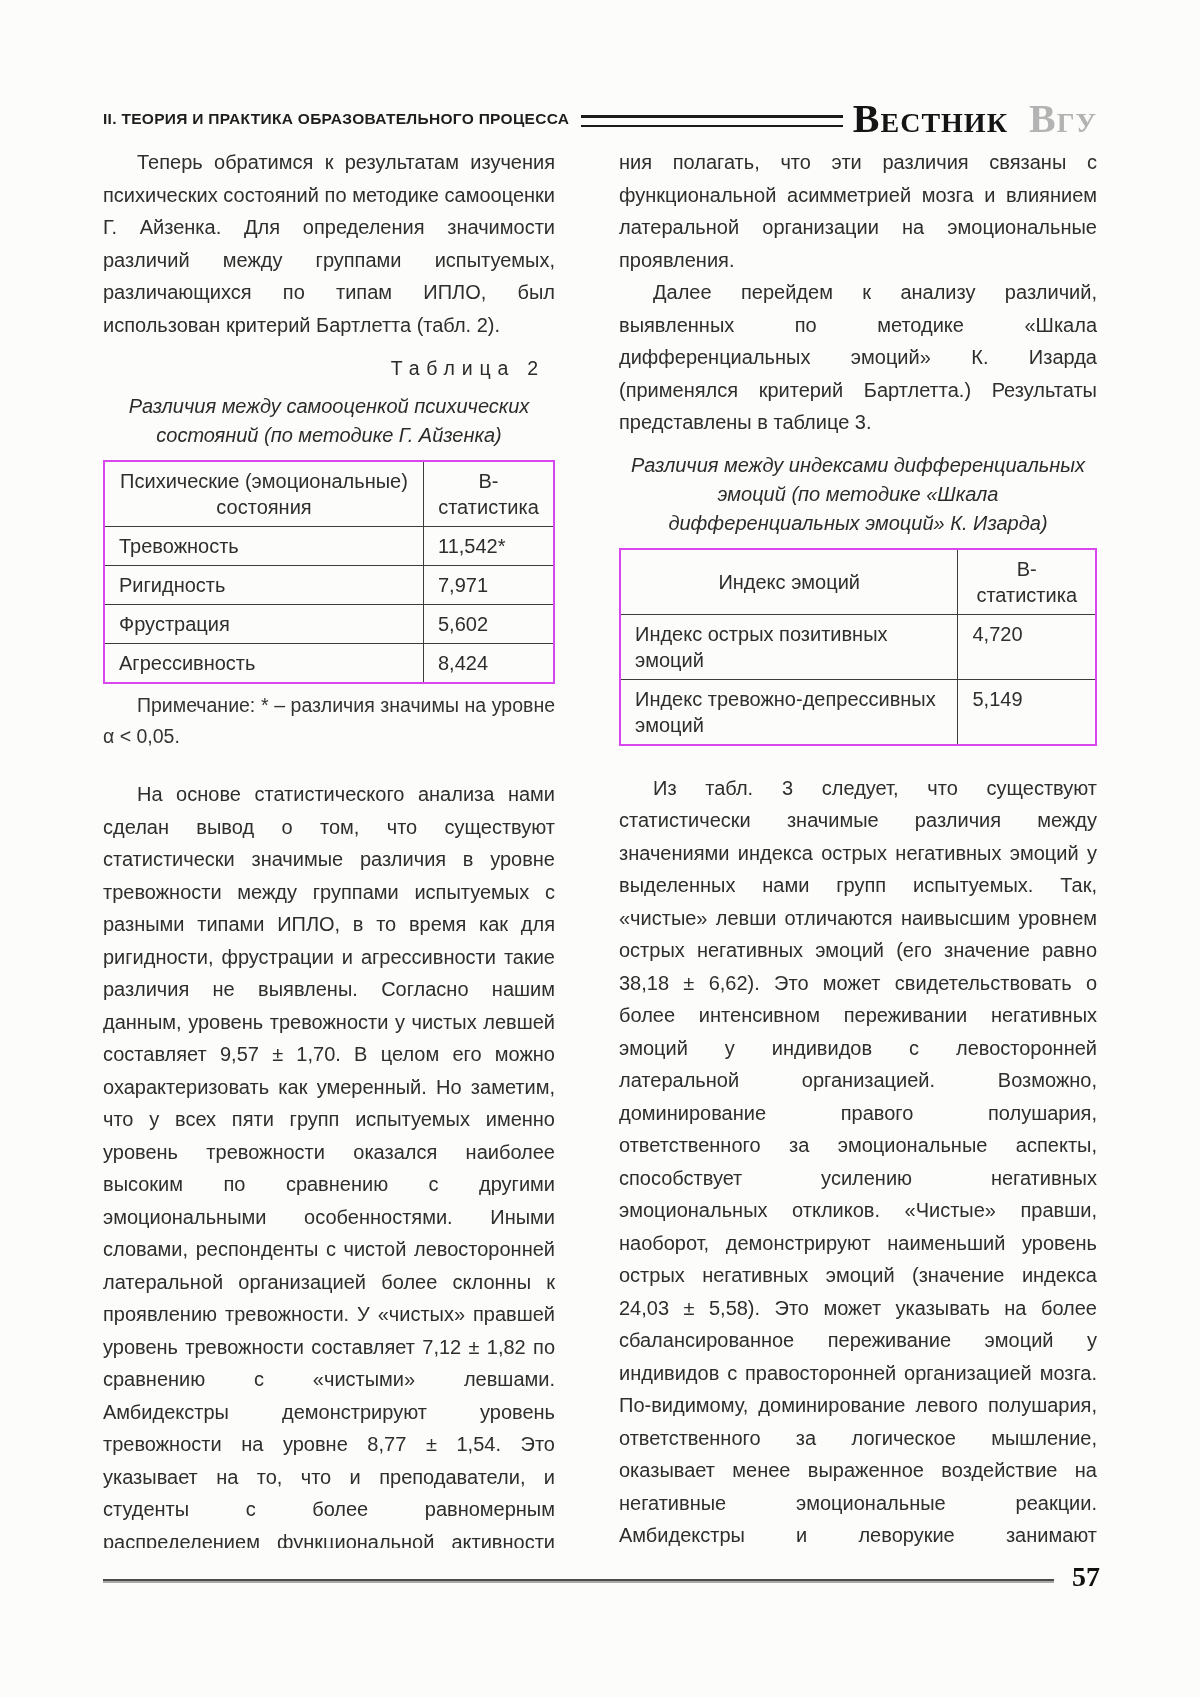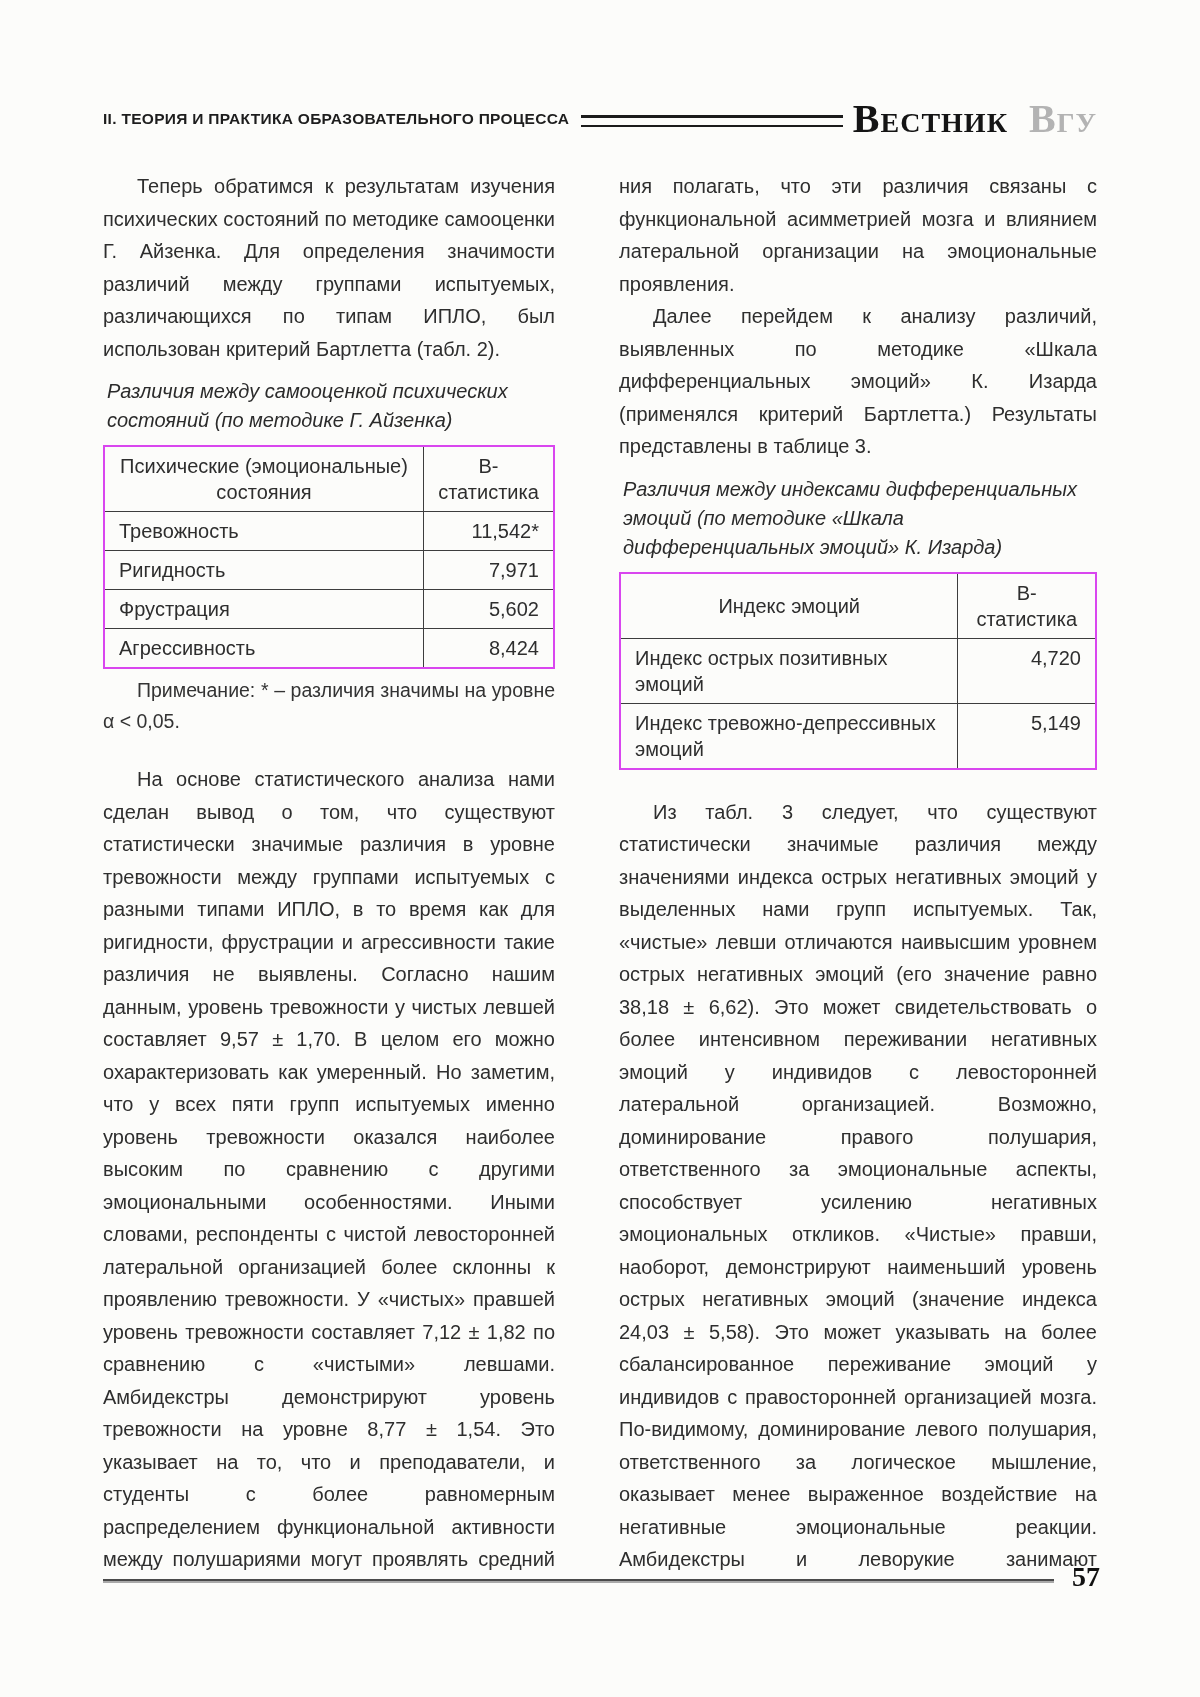"Теперь обратимся к результатам изучения" .columns { margin-top: 24px -> none }
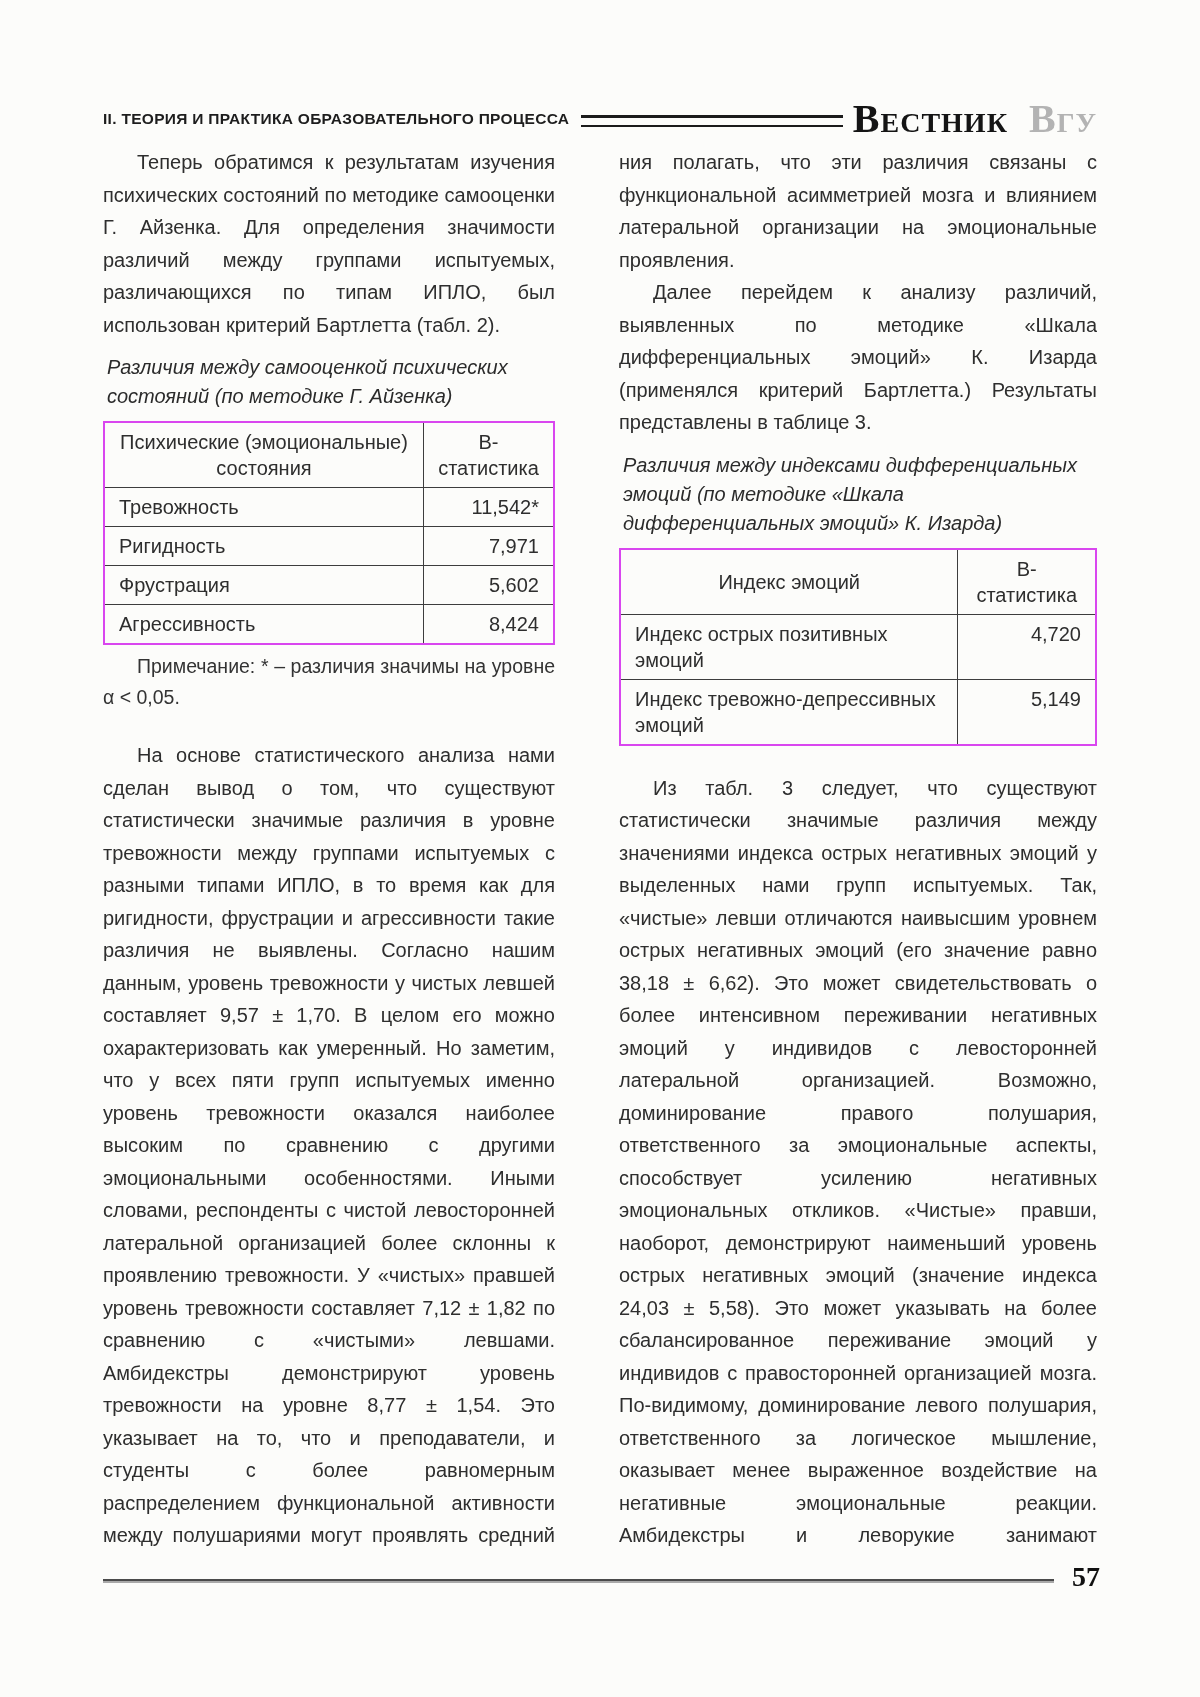"Таблица 2" div.tbl-label { html: none -> <div>Таблица 2</div> }
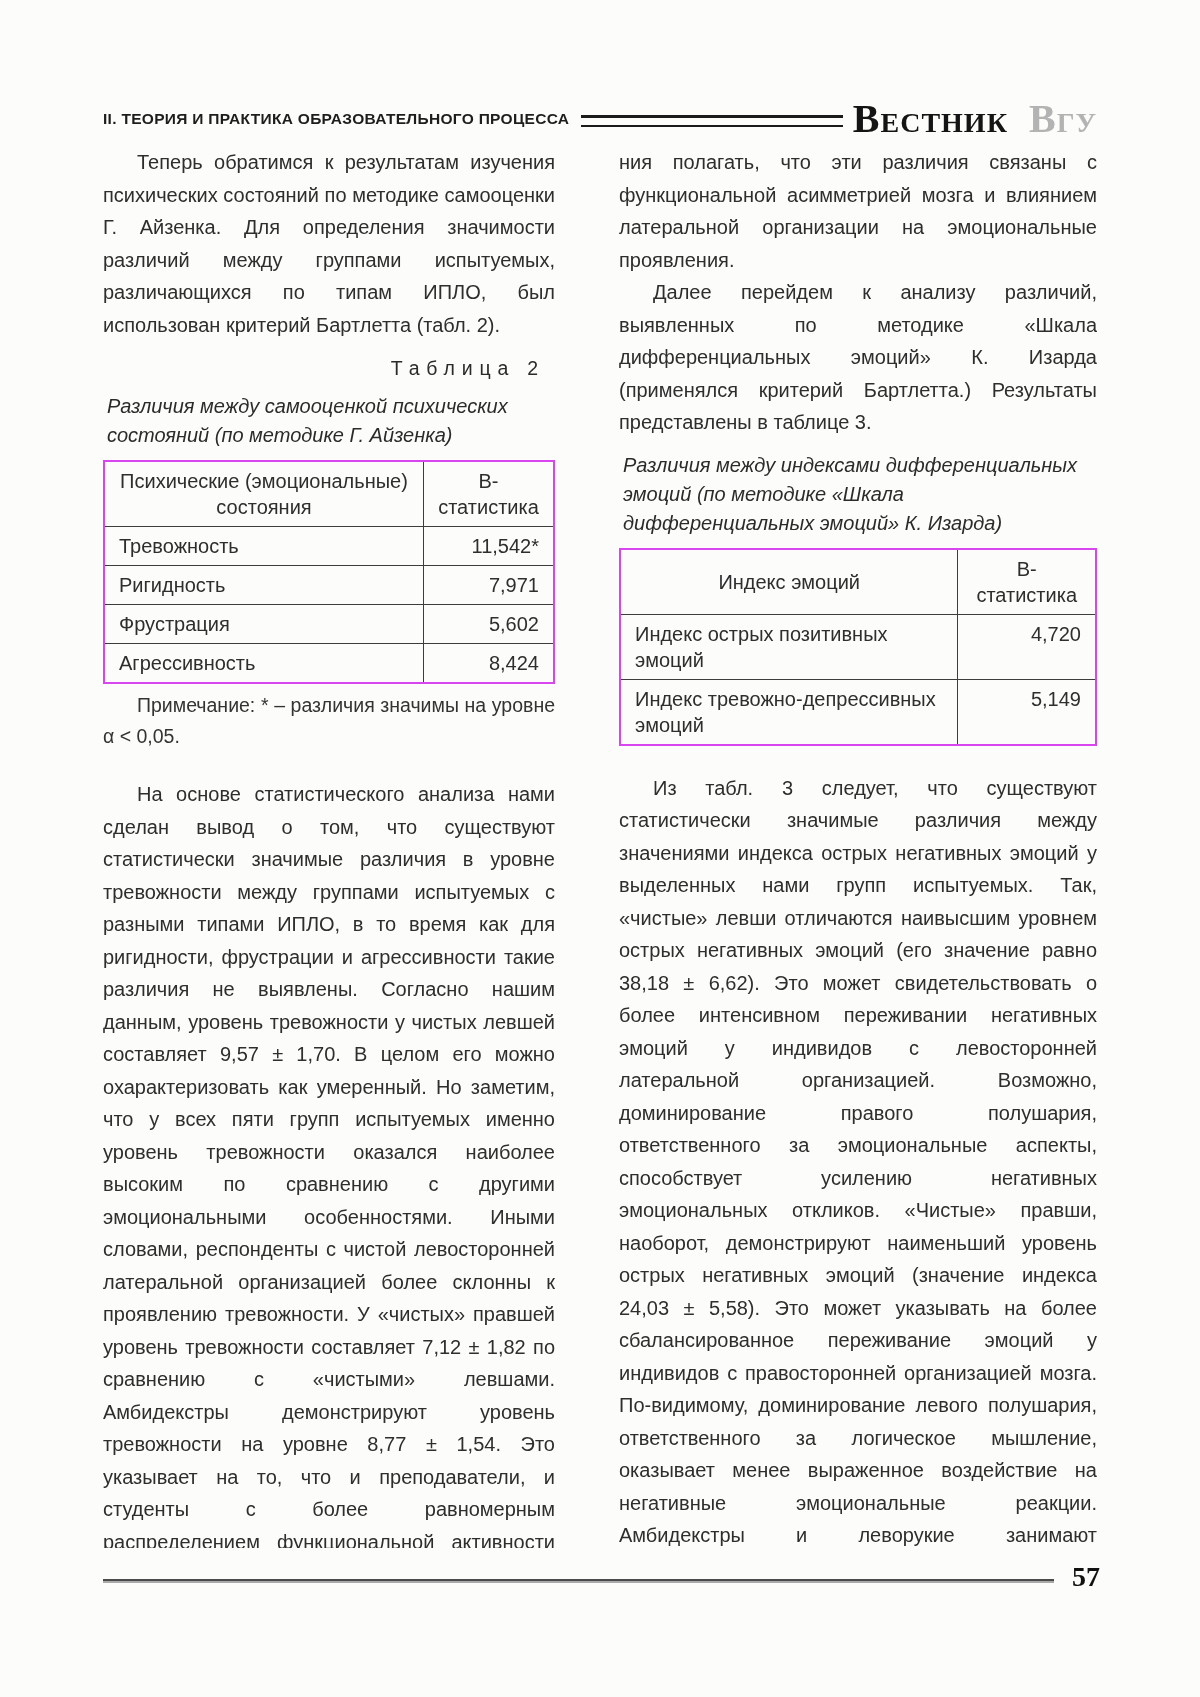"Различия между самооценкой психических" .tbl-caption { text-align: left -> center }
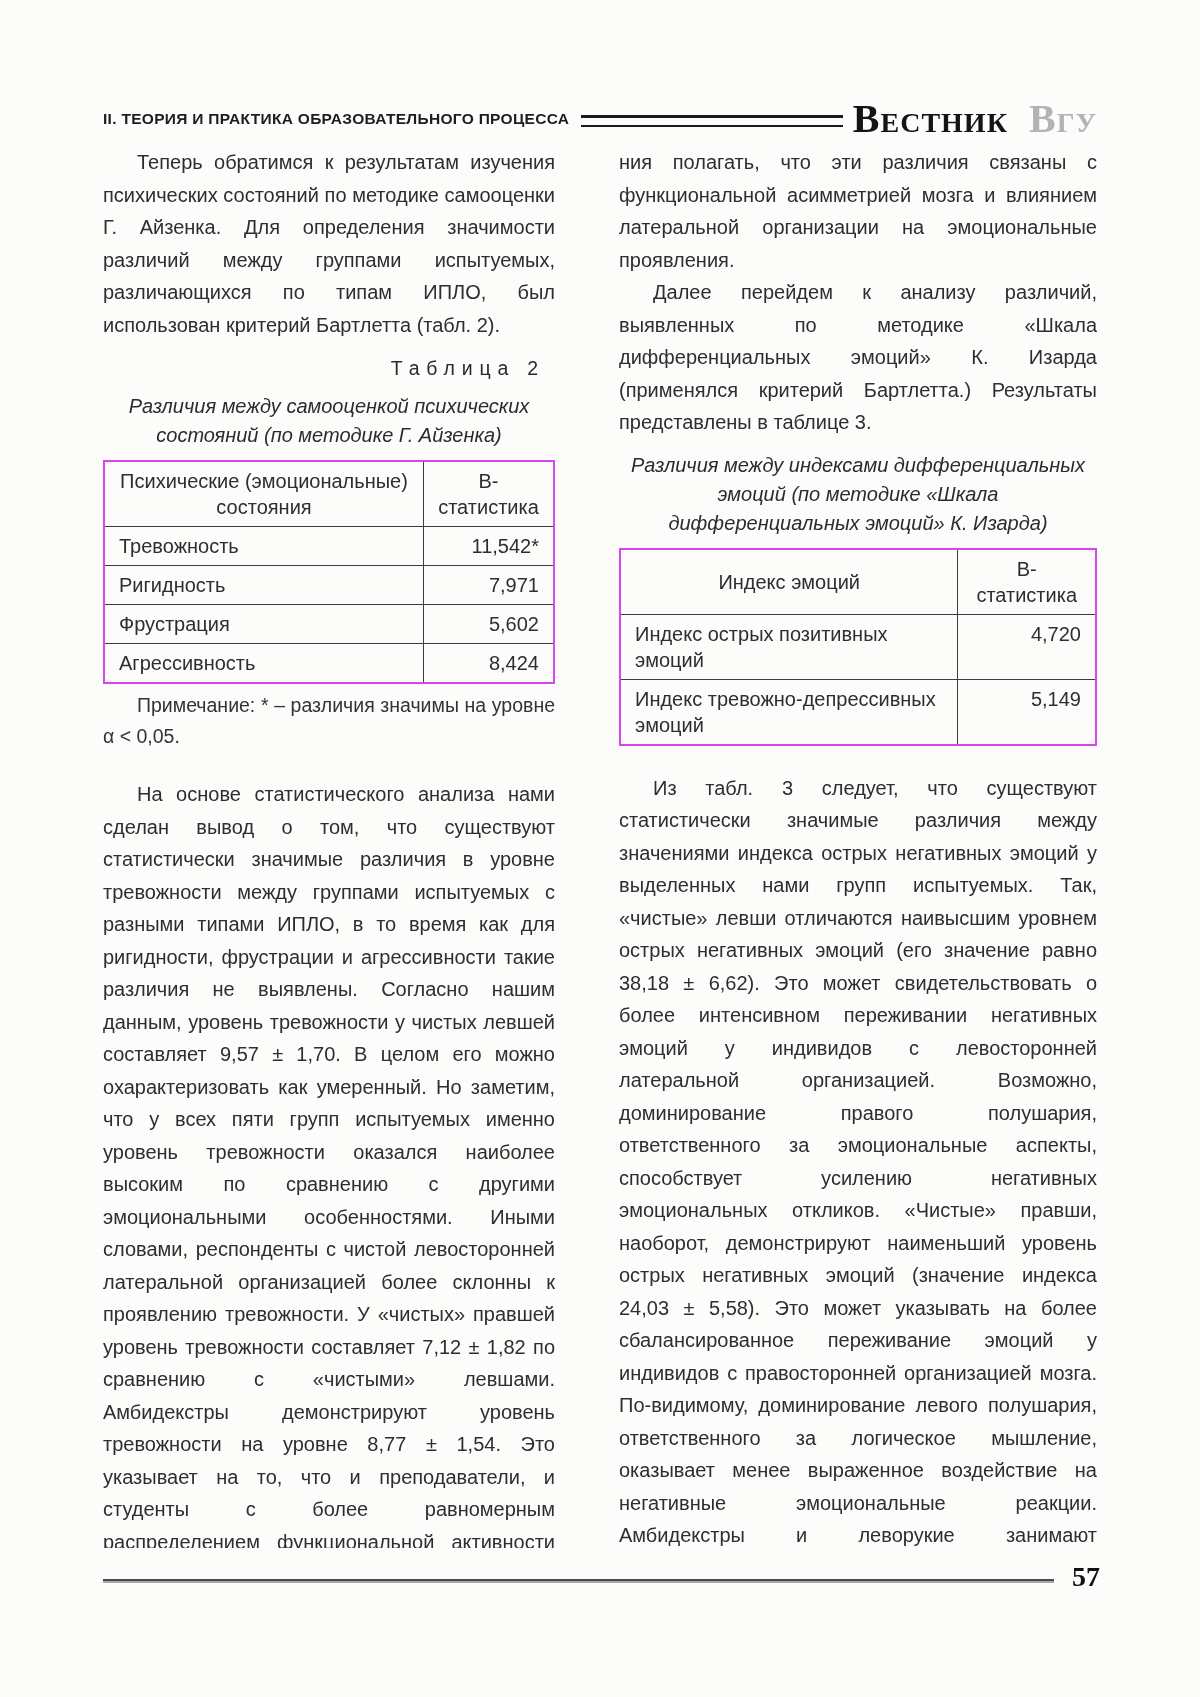"11,542*" table.data td.val { text-align: right -> left }
